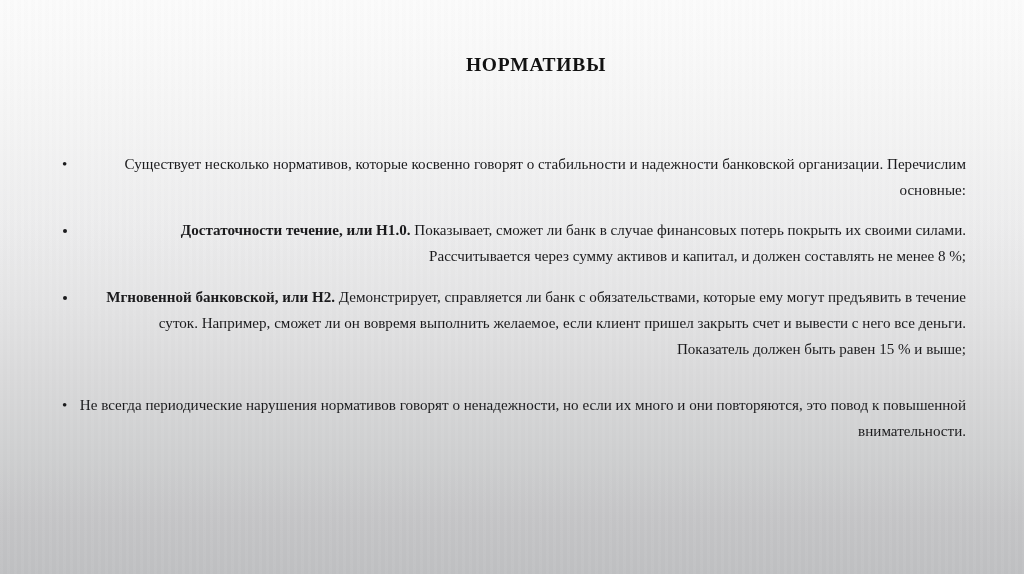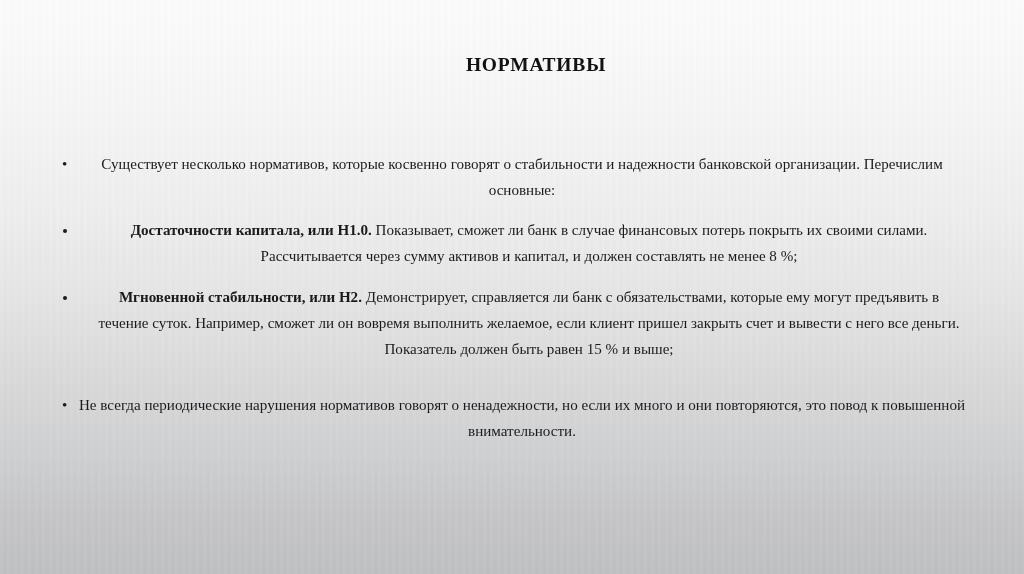"Существует несколько нормативов, которые" .bullet-text { text-align: center -> right }
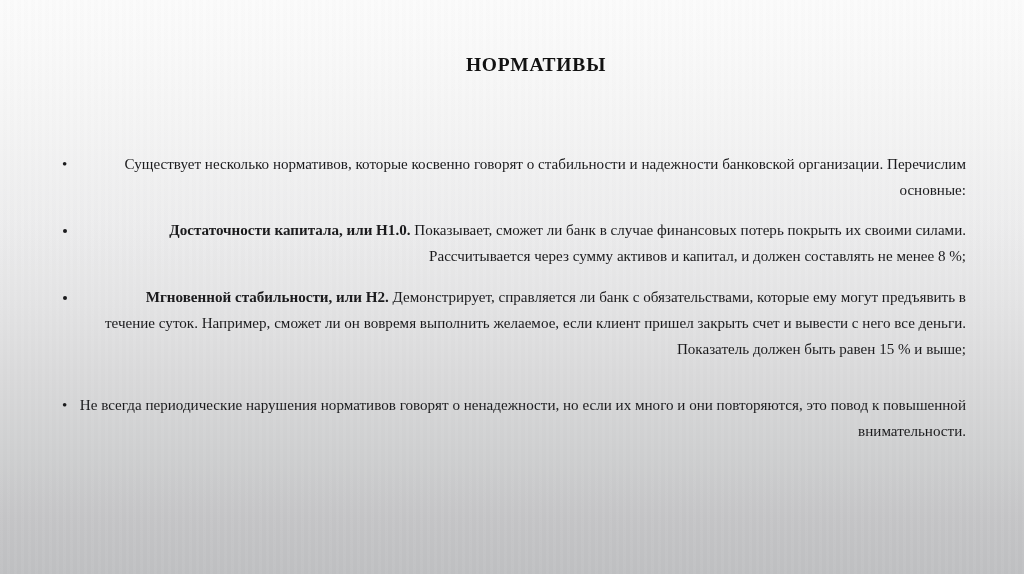"Достаточности капитала, или Н1.0." b { text: капитала -> течение }
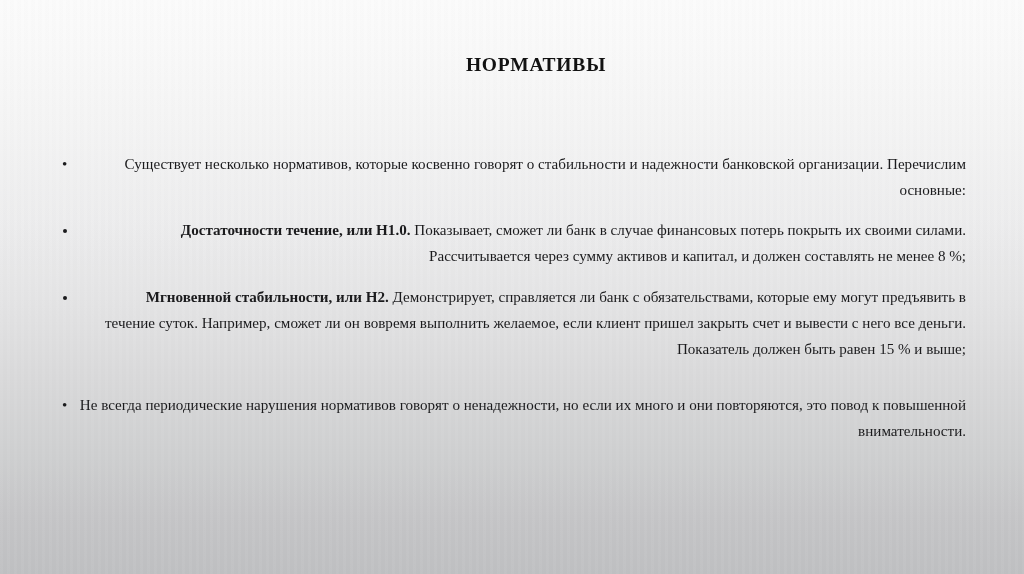"Мгновенной стабильности, или Н2." b { text: стабильности -> банковской }
